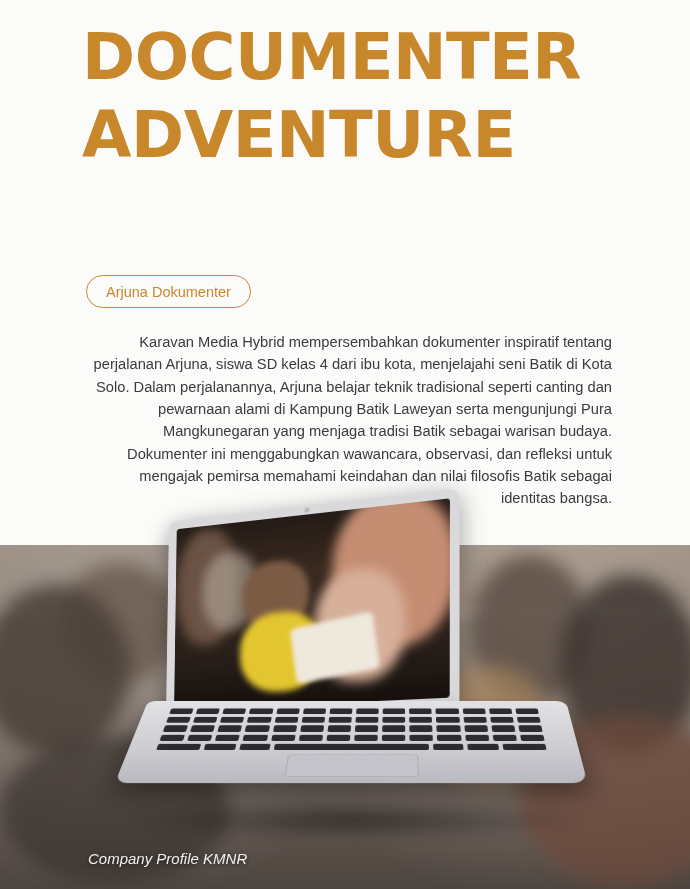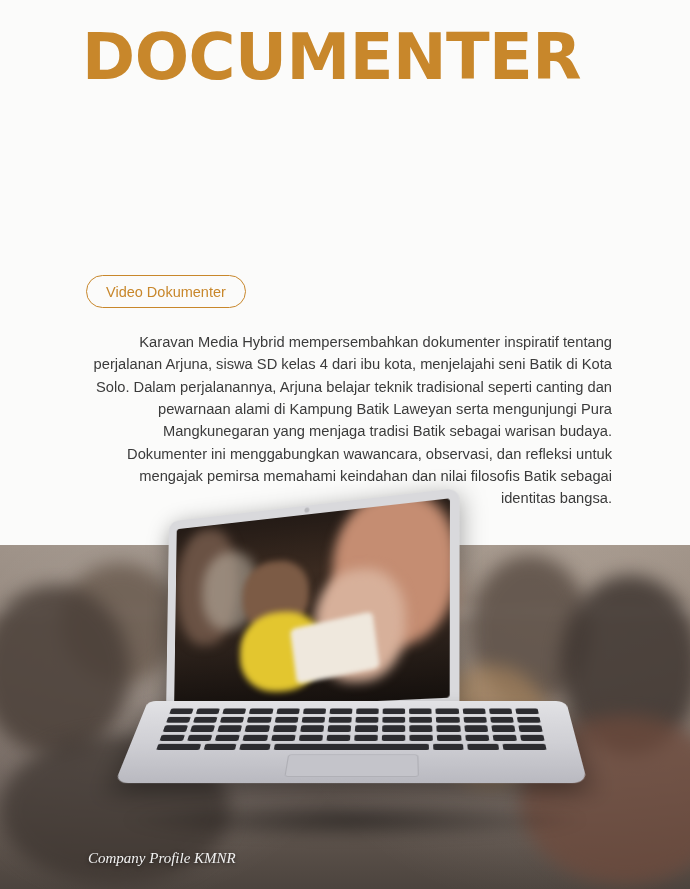"ADVENTURE" div.title-line { html: none -> <div>ADVENTURE</div> }
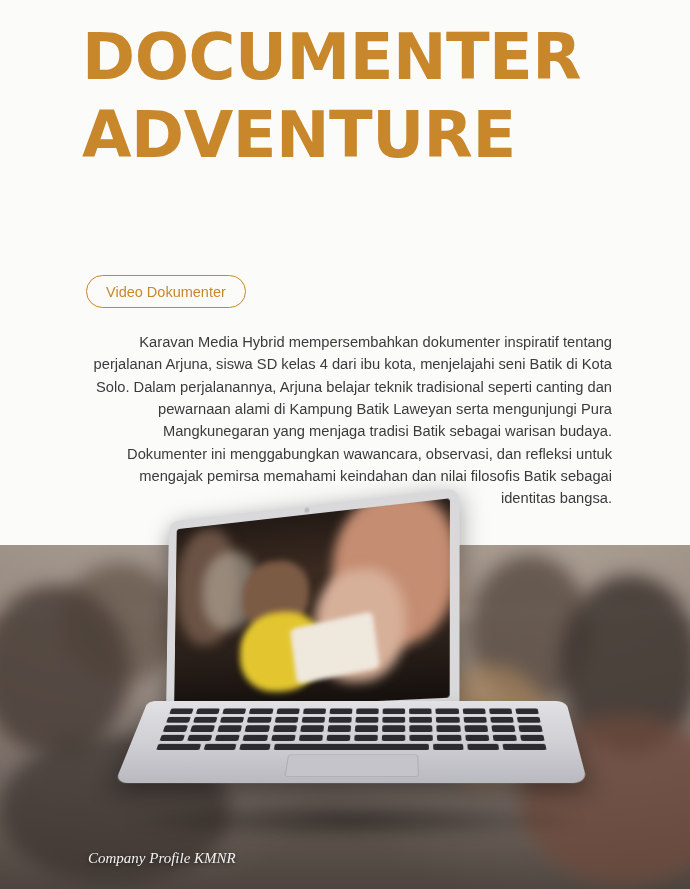"Video Dokumenter" div.badge { text: Video -> Arjuna }
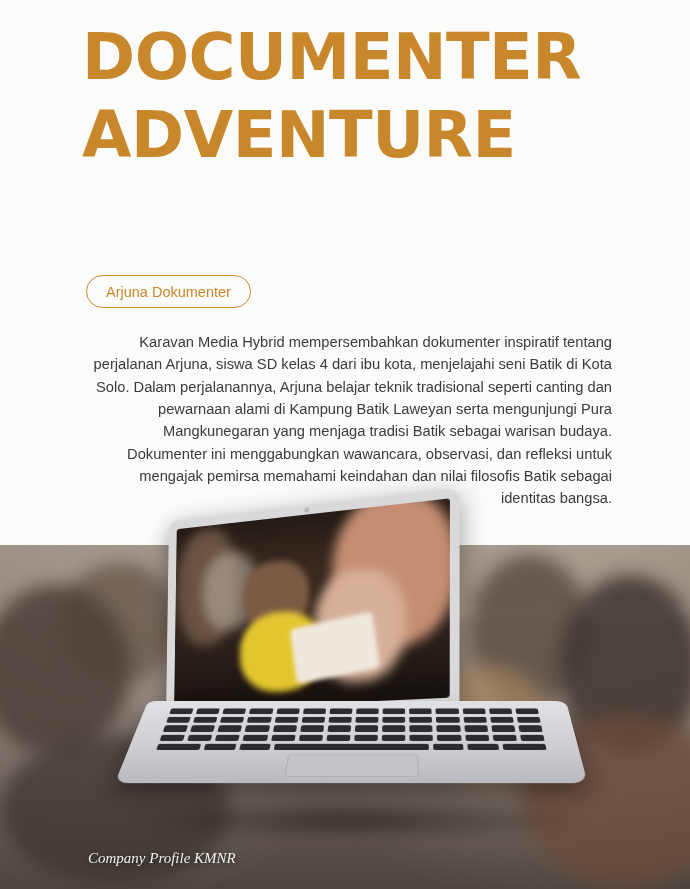"Company Profile KMNR" .footer { font-family: Liberation Serif, serif -> Liberation Sans, sans-serif }
